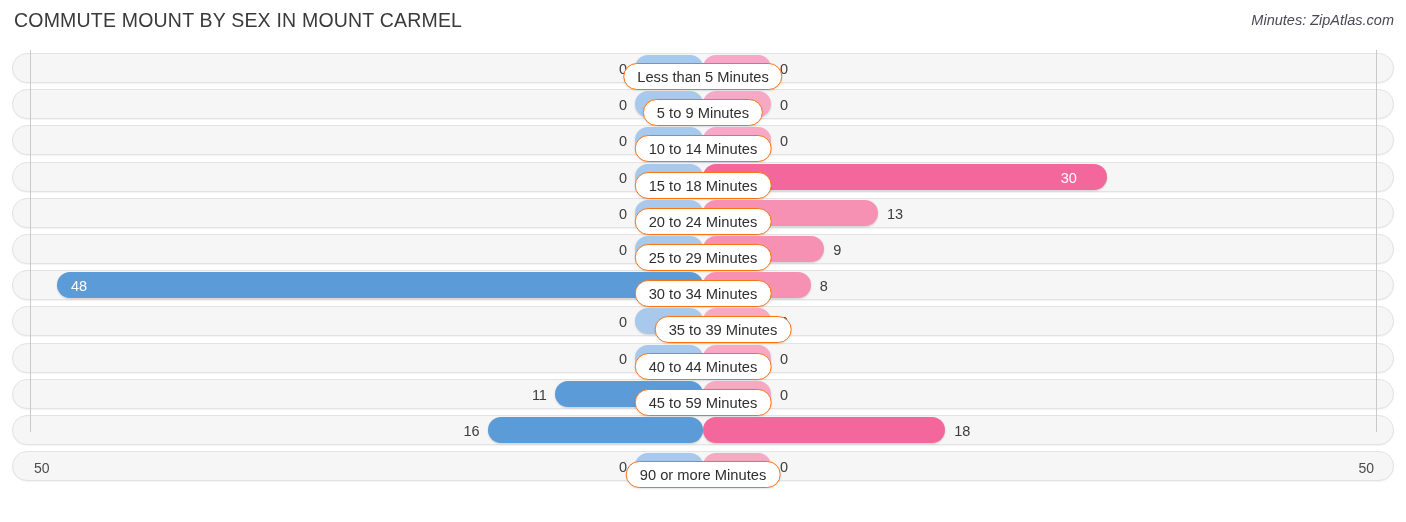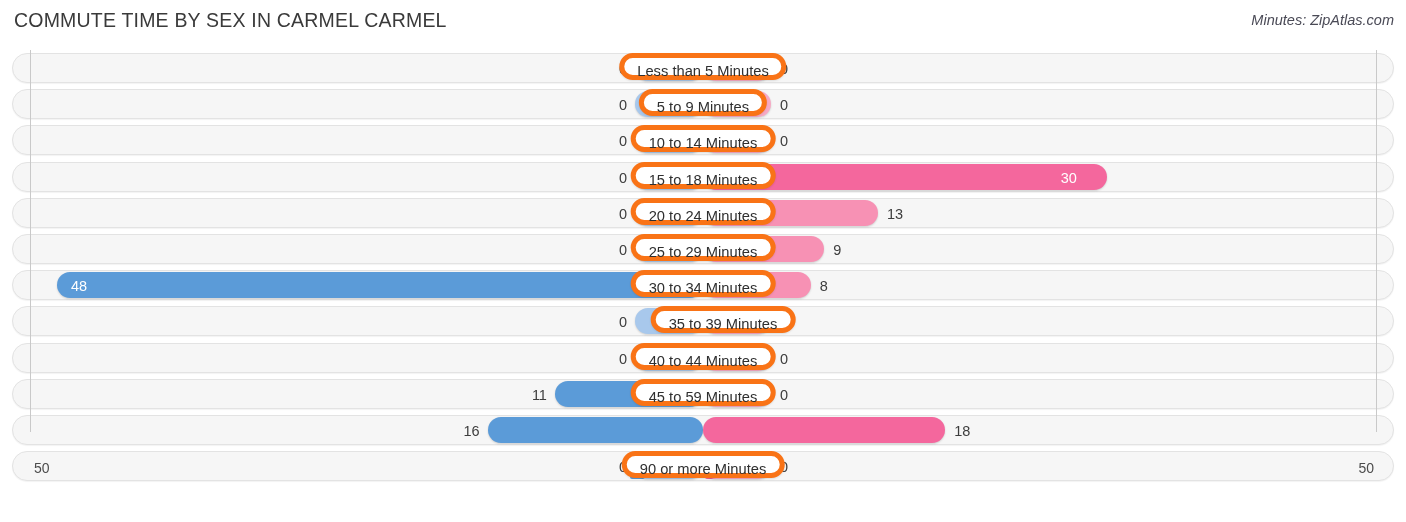"COMMUTE TIME BY SEX IN" div.chart-title { text: TIME BY SEX IN CARMEL -> MOUNT BY SEX IN MOUNT }
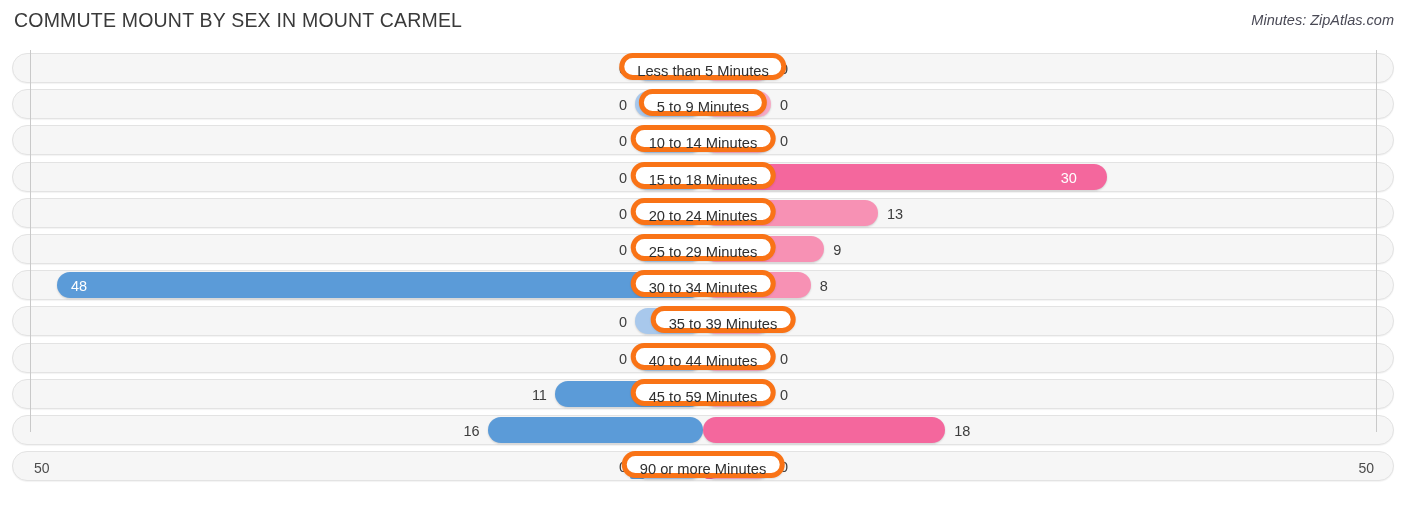"Less than 5 Minutes" .cat-pill { border: 5px solid #f97316 -> 1px solid #f97316; top: 0 -> 10px }
